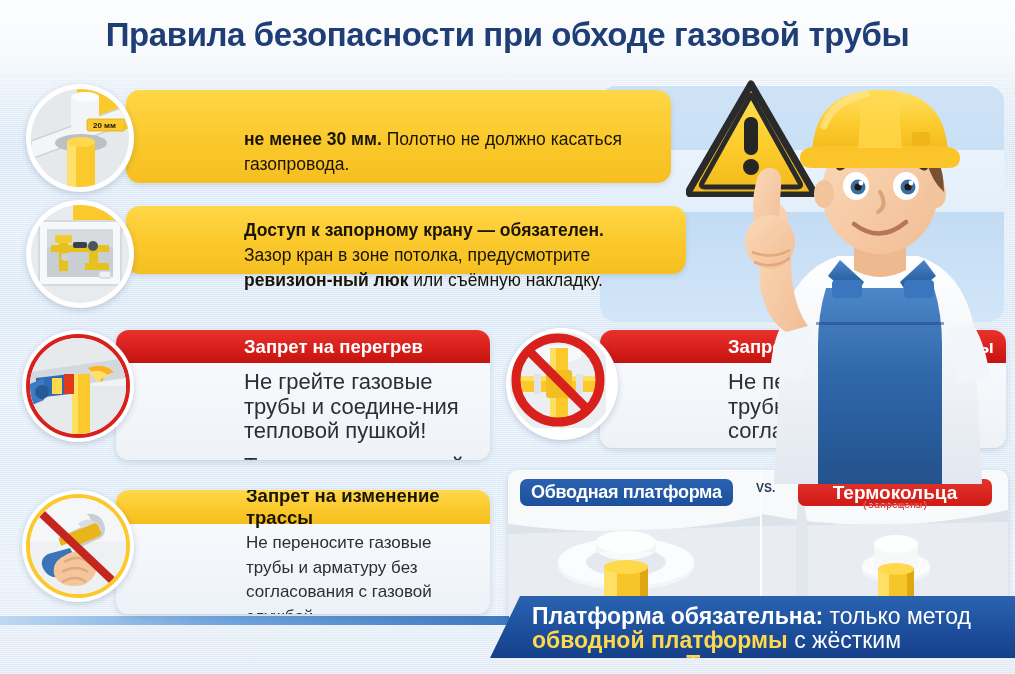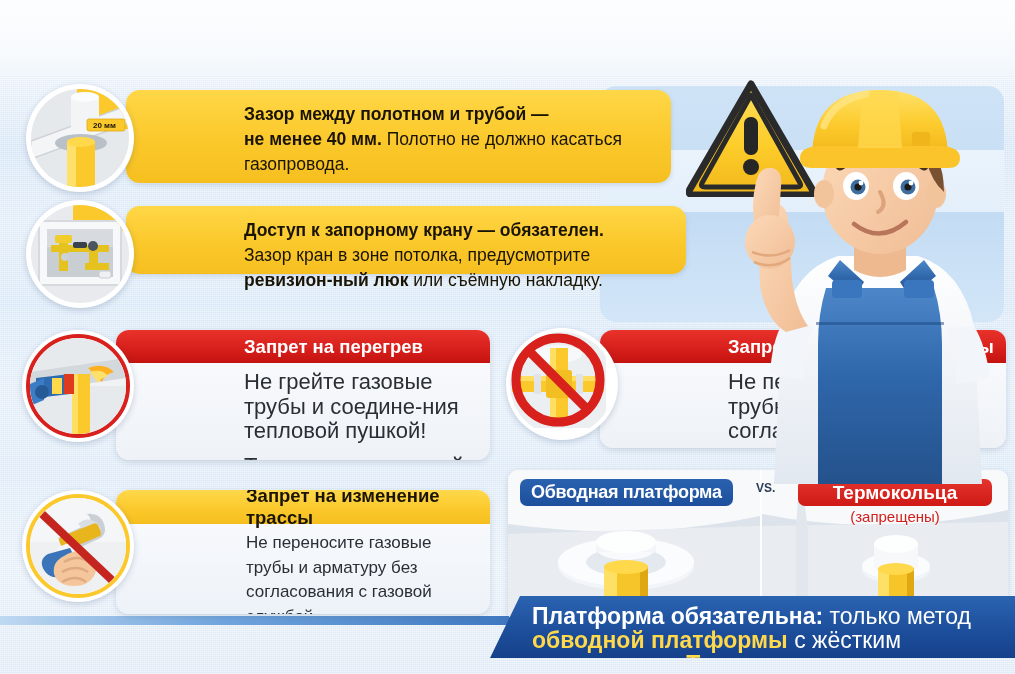"Правила безопасности при обходе газовой" div.poster-title { html: none -> <div>Правила безопасности при обходе газовой трубы</div> }
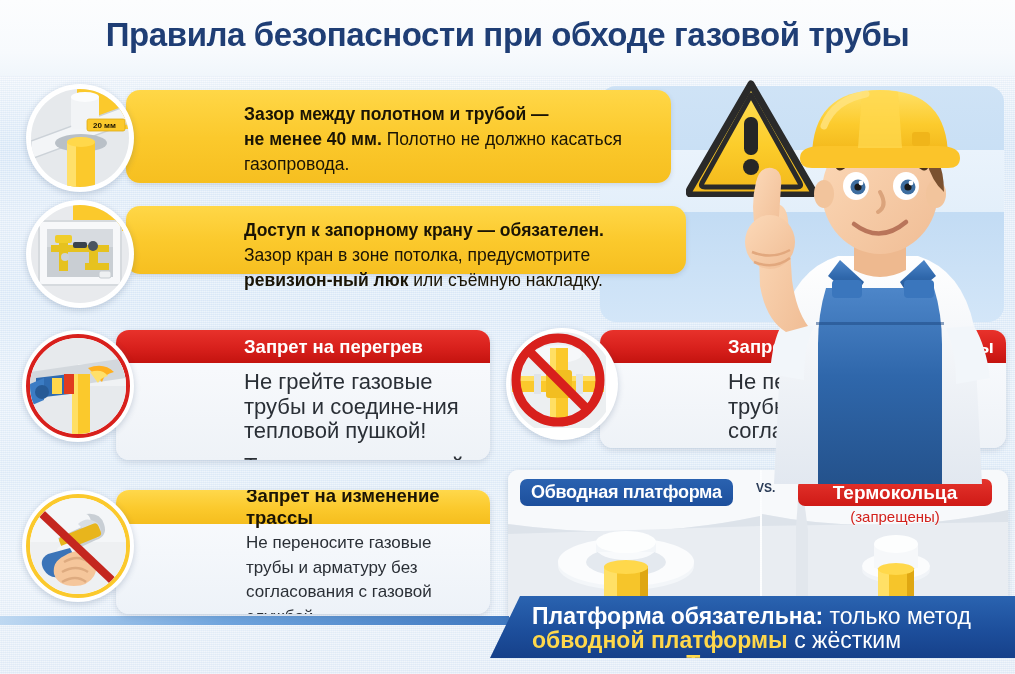"Зазор между полотном и трубой" b { html: <b>Зазор между полотном и трубой —</b> -> none }
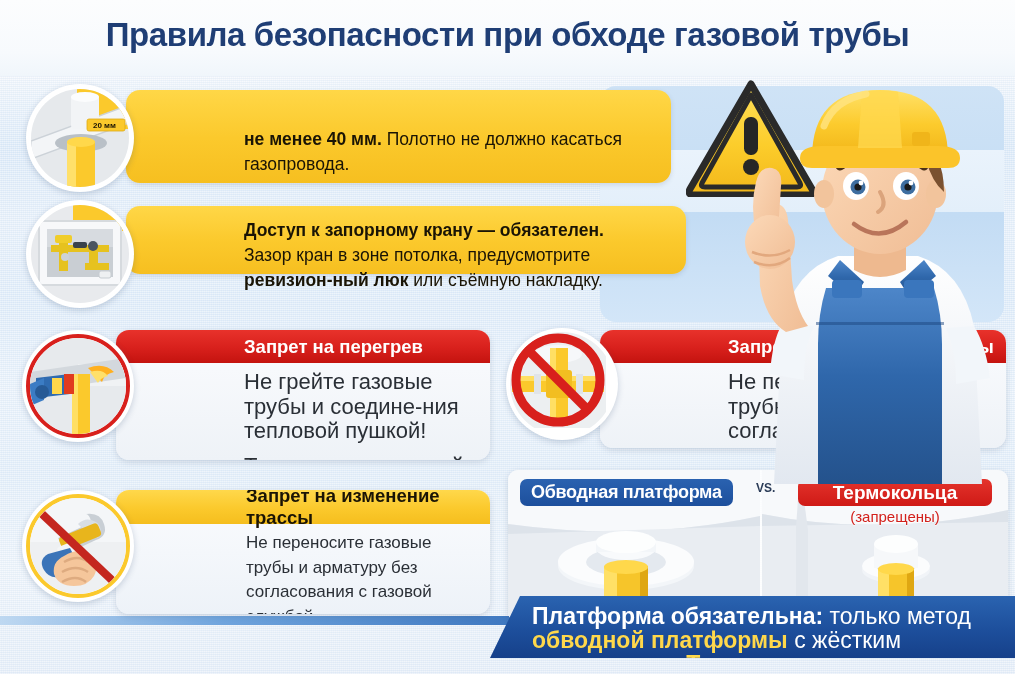"не менее 40 мм." b { text: 40 -> 30 }
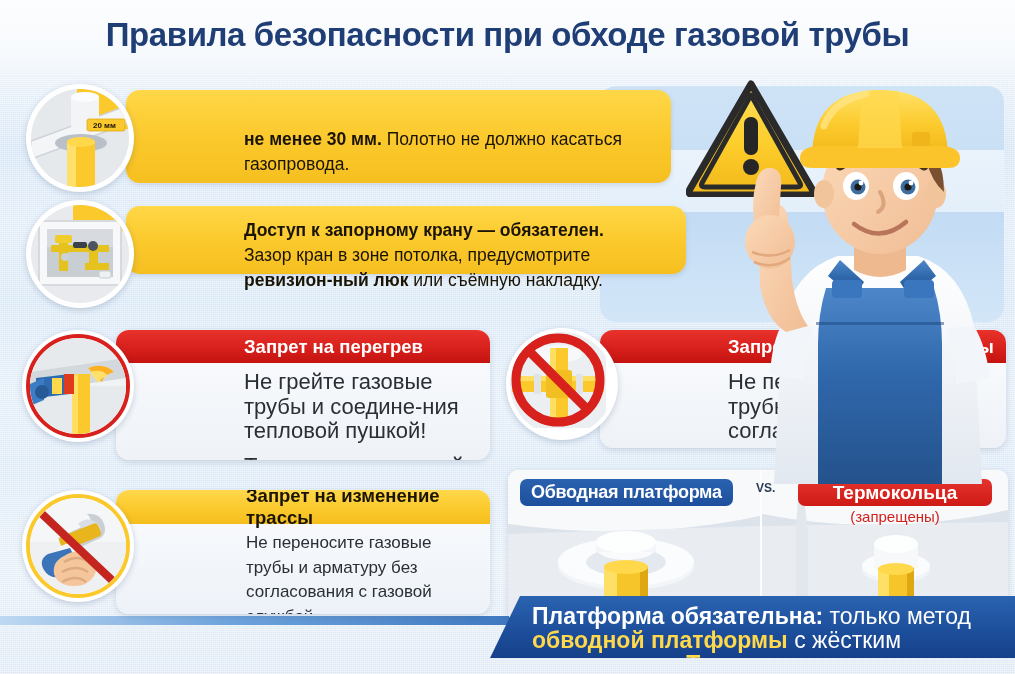"(запрещены)" .tag-sub { font-family: none -> Liberation Mono, monospace; font-size: 15px -> 10px; top: 38px -> 30px }
